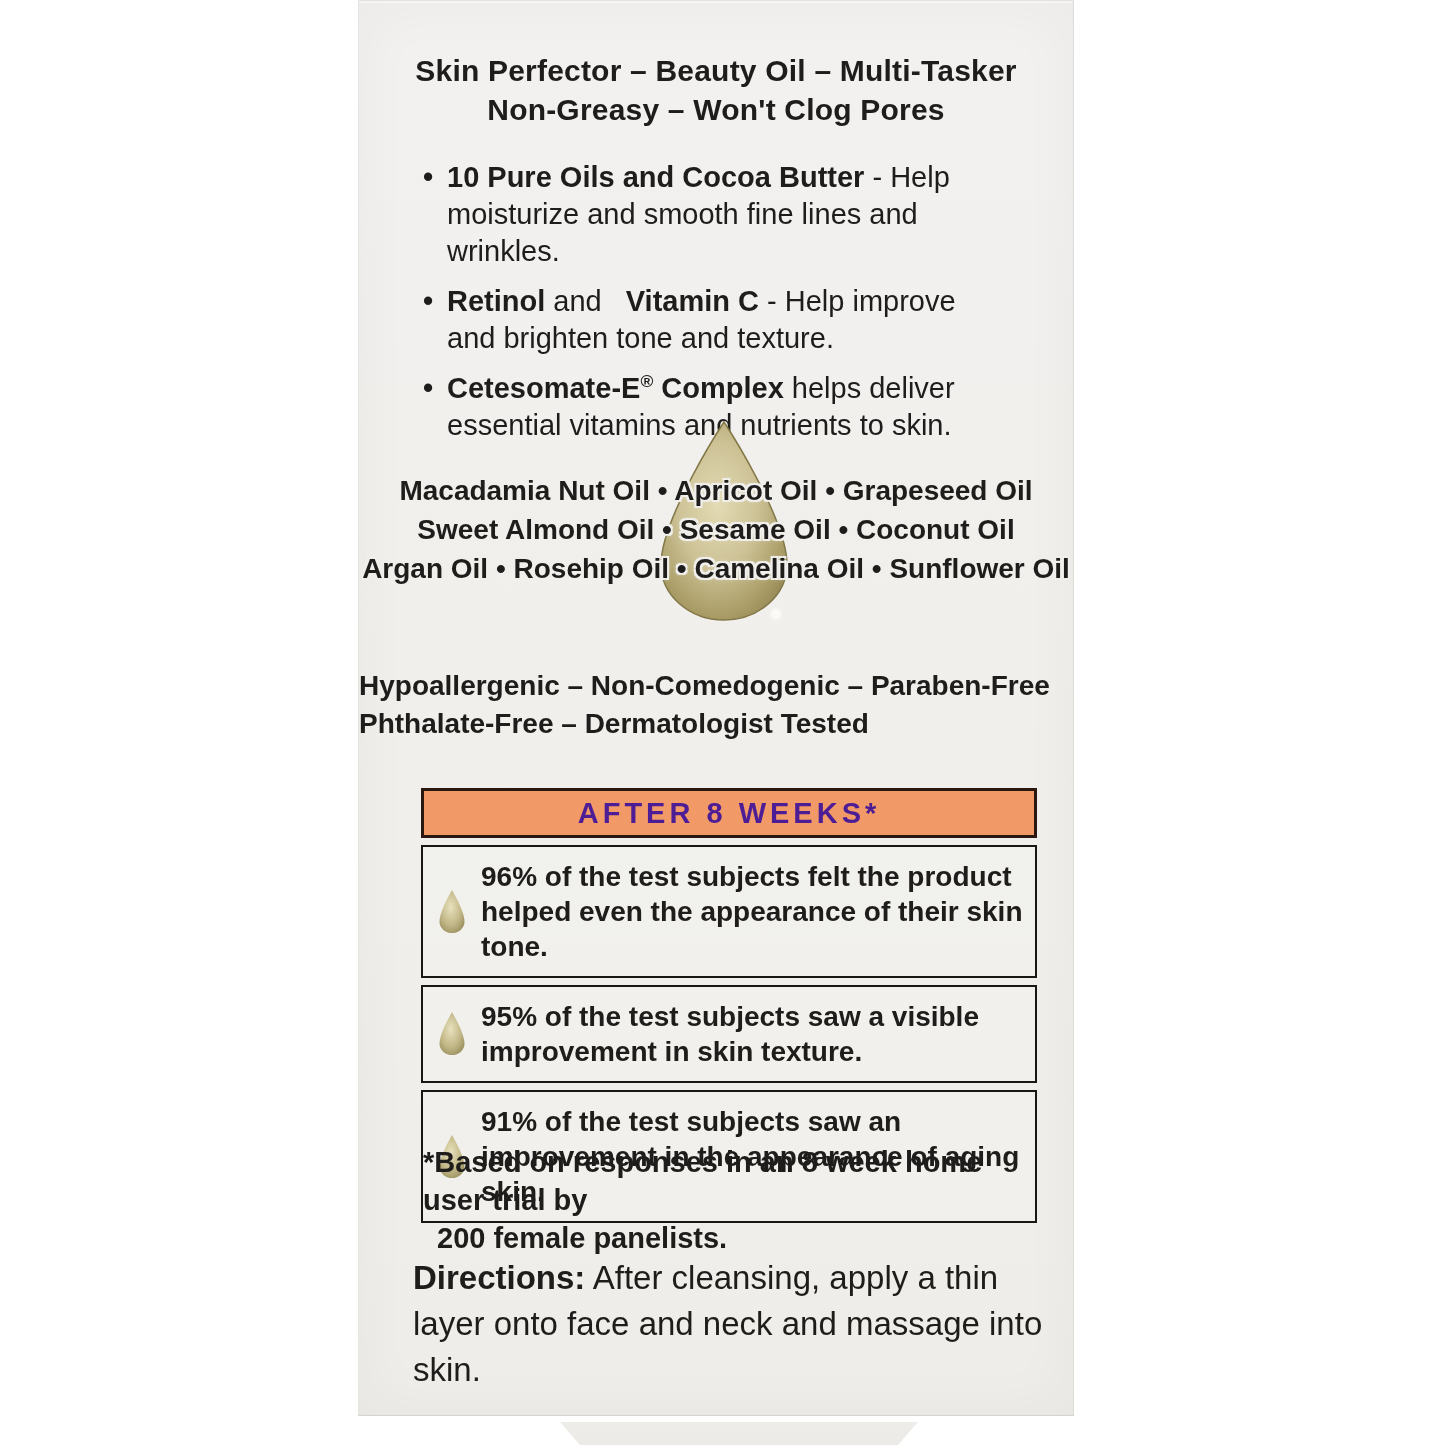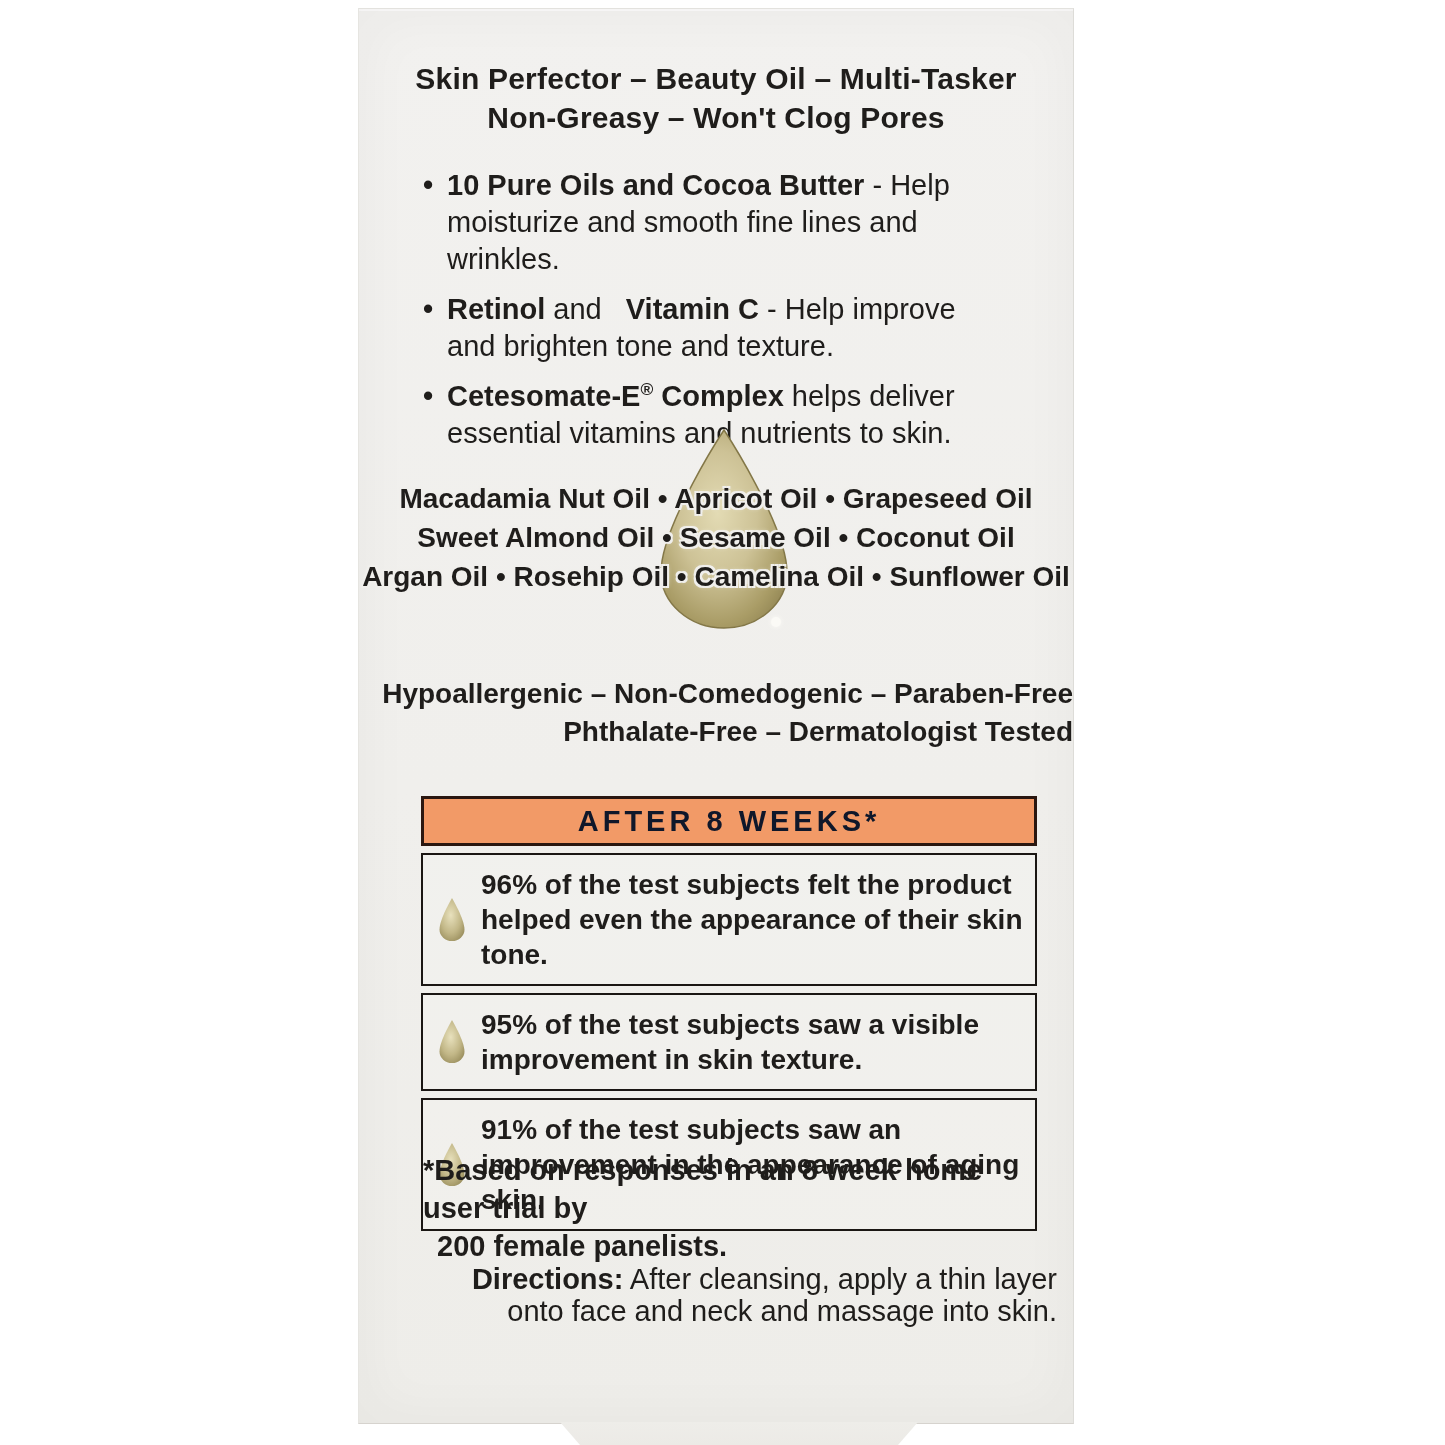"Skin Perfector – Beauty Oil" .package { top: 8px -> 0 }
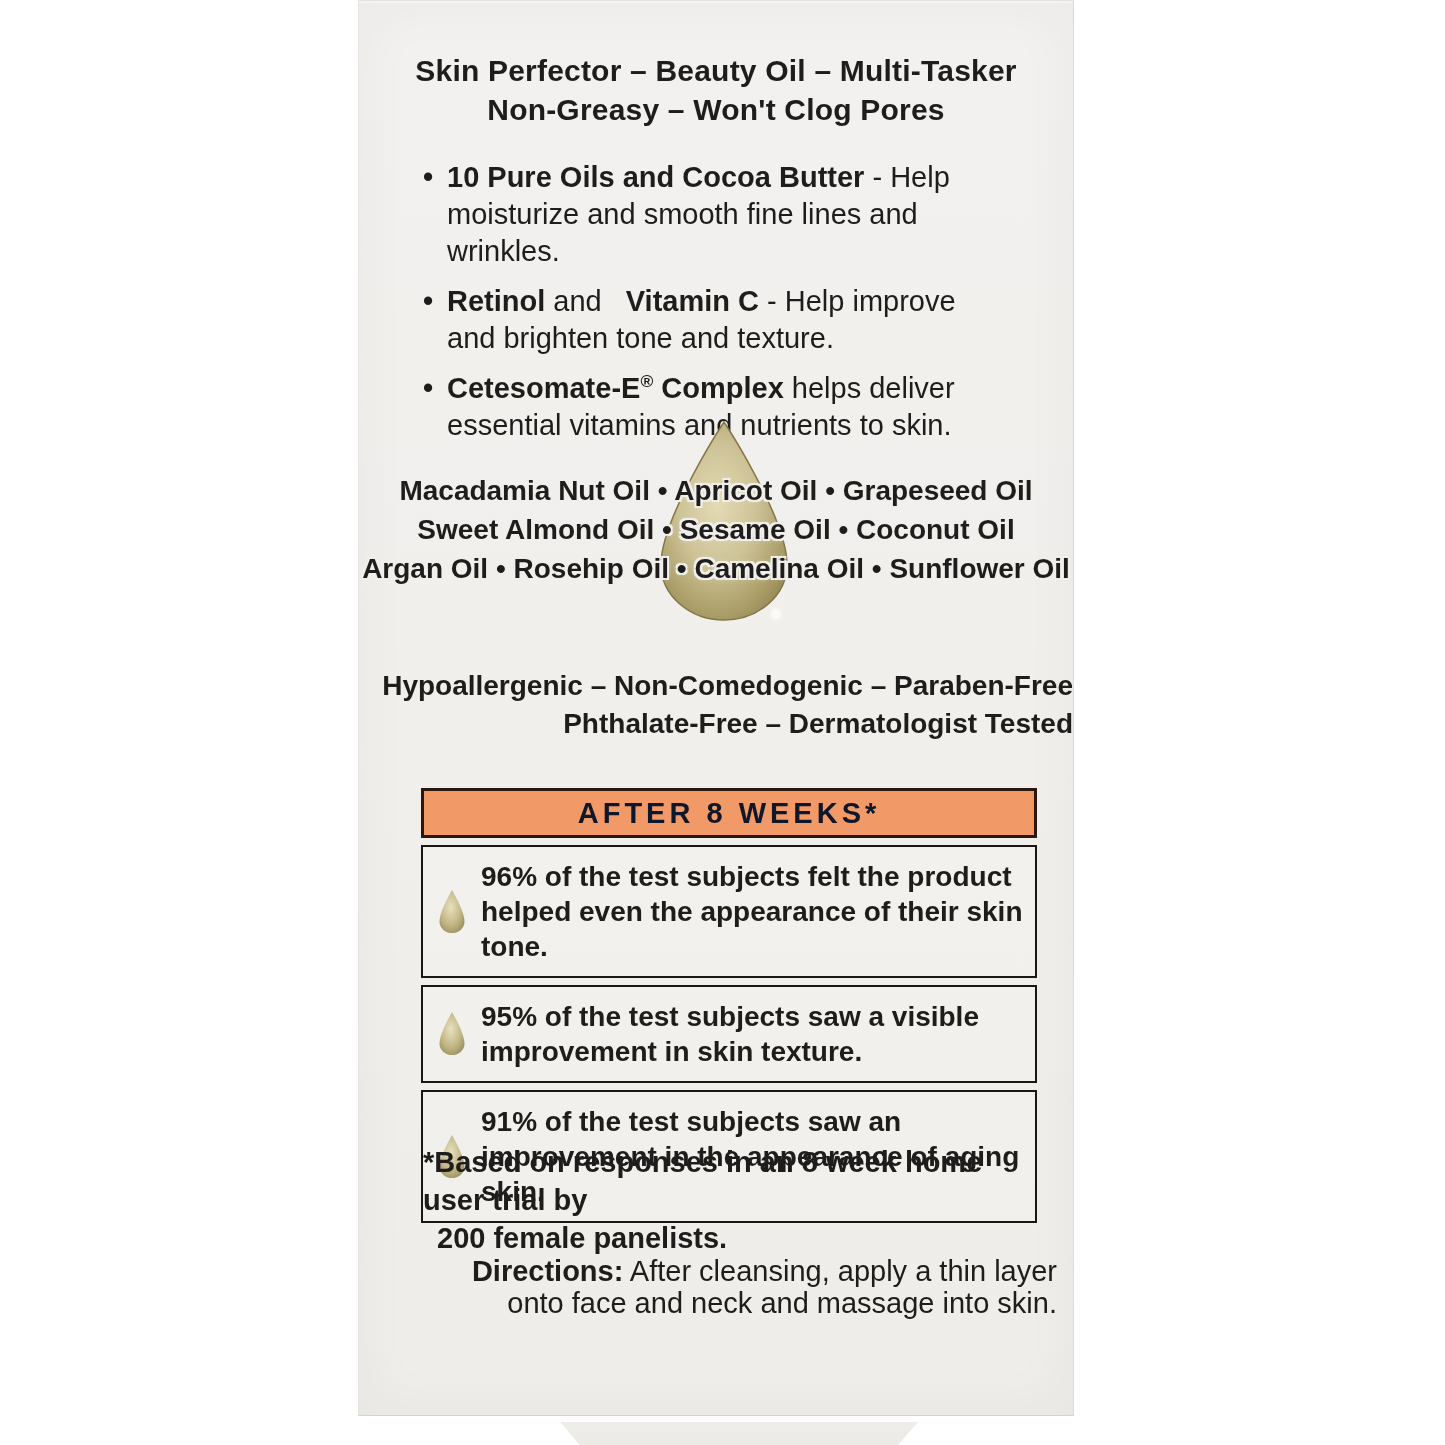"Hypoallergenic – Non-Comedogenic –" .hypo { text-align: right -> left }
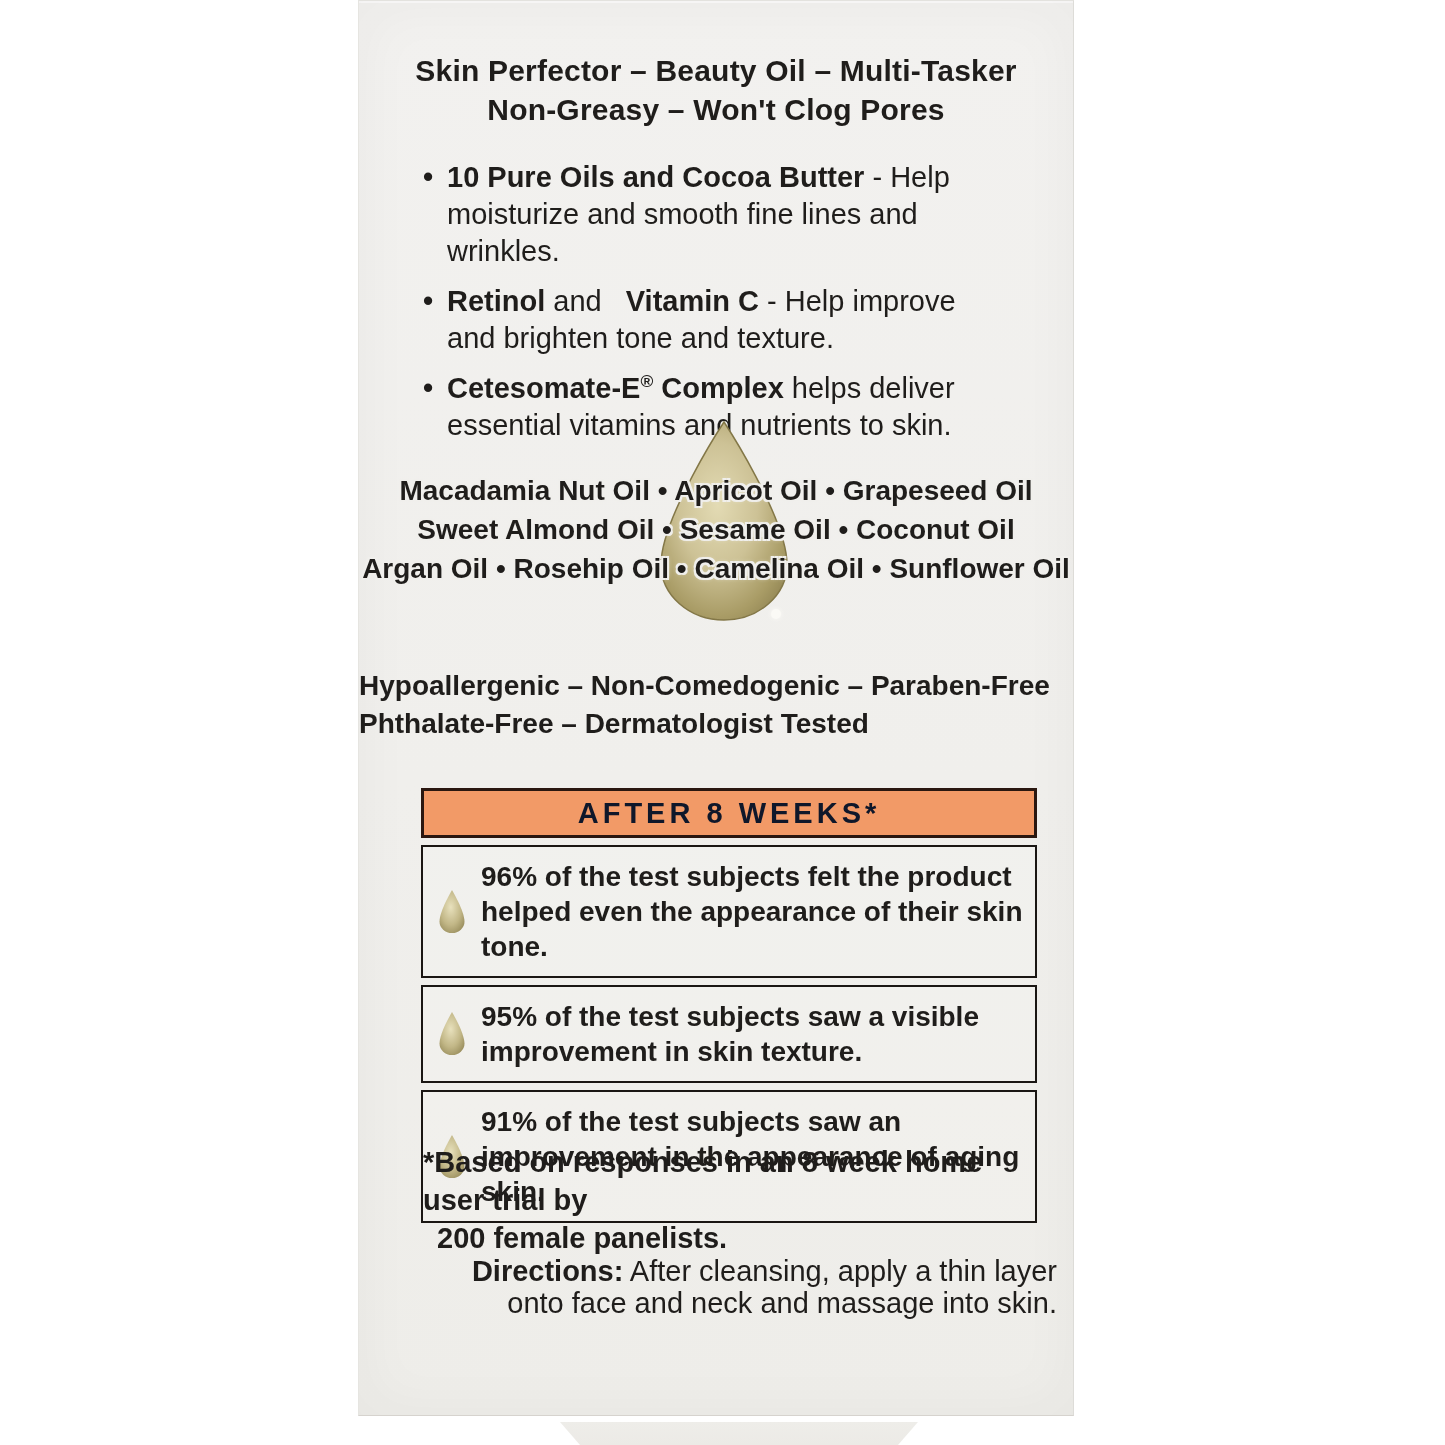"AFTER 8 WEEKS*" div.results-header { color: #0f172a -> #4c1d95 }
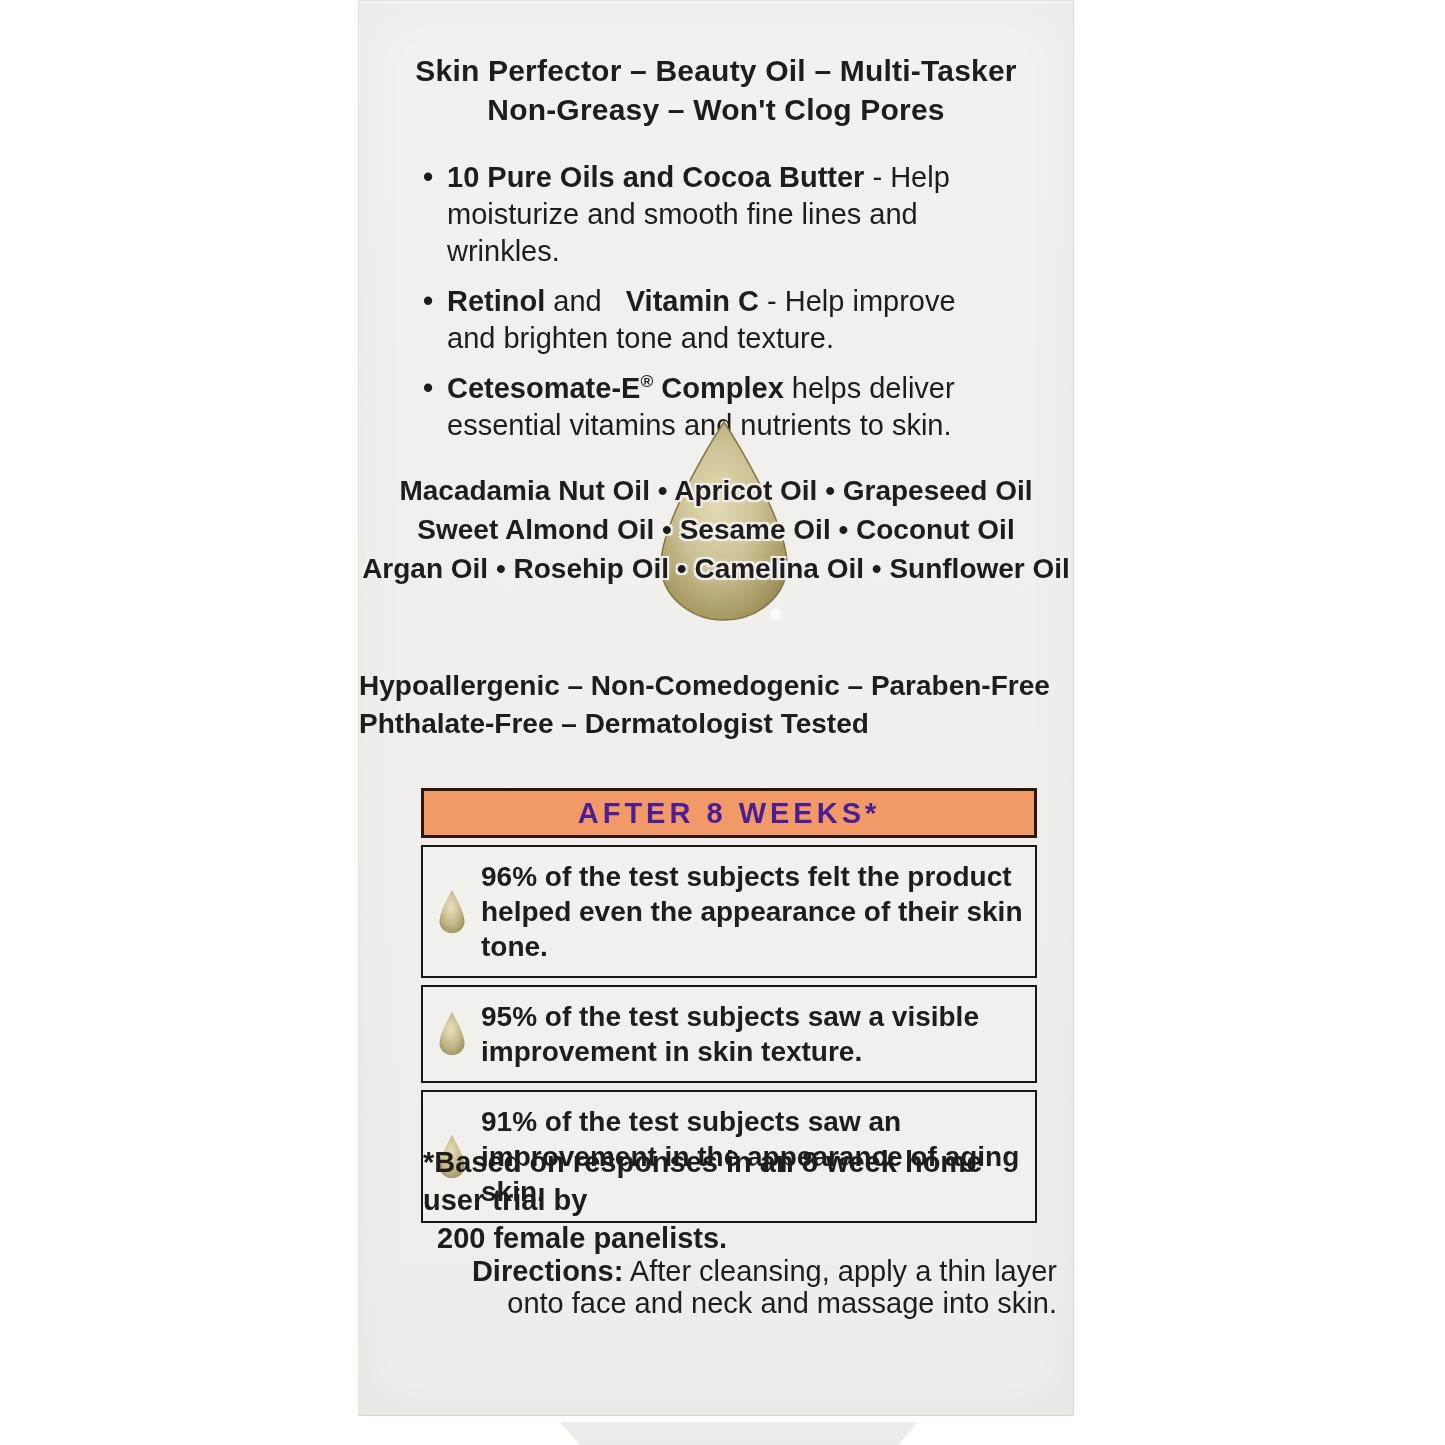"Directions: After cleansing, apply a" .directions { font-size: 29px -> 33px; line-height: 32px -> 46px; text-align: right -> none }
